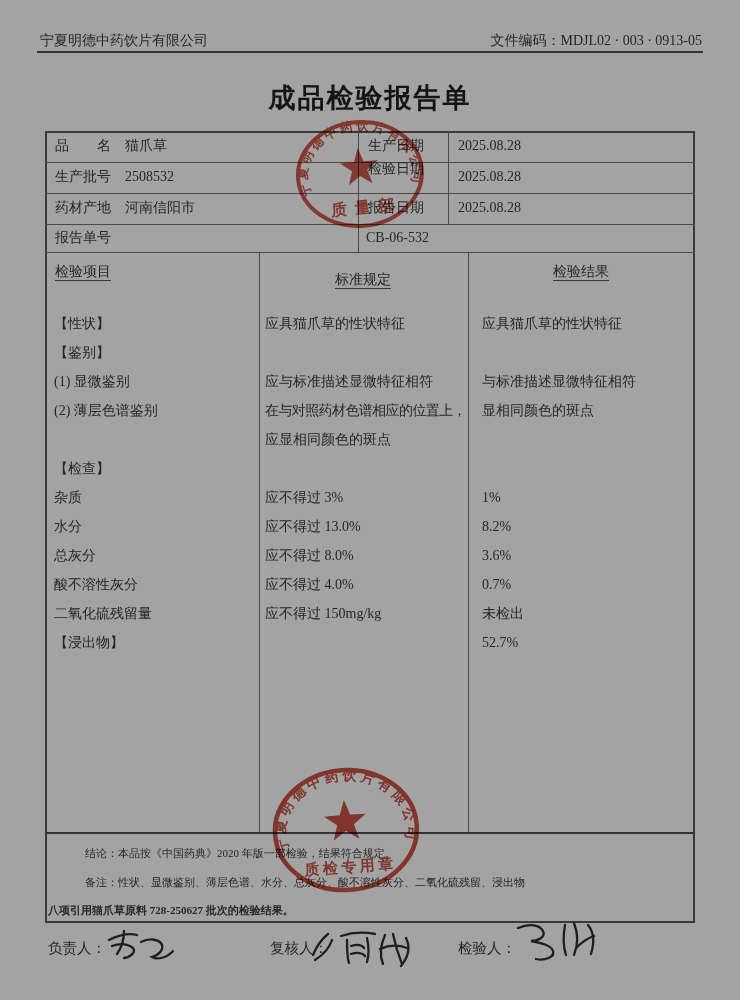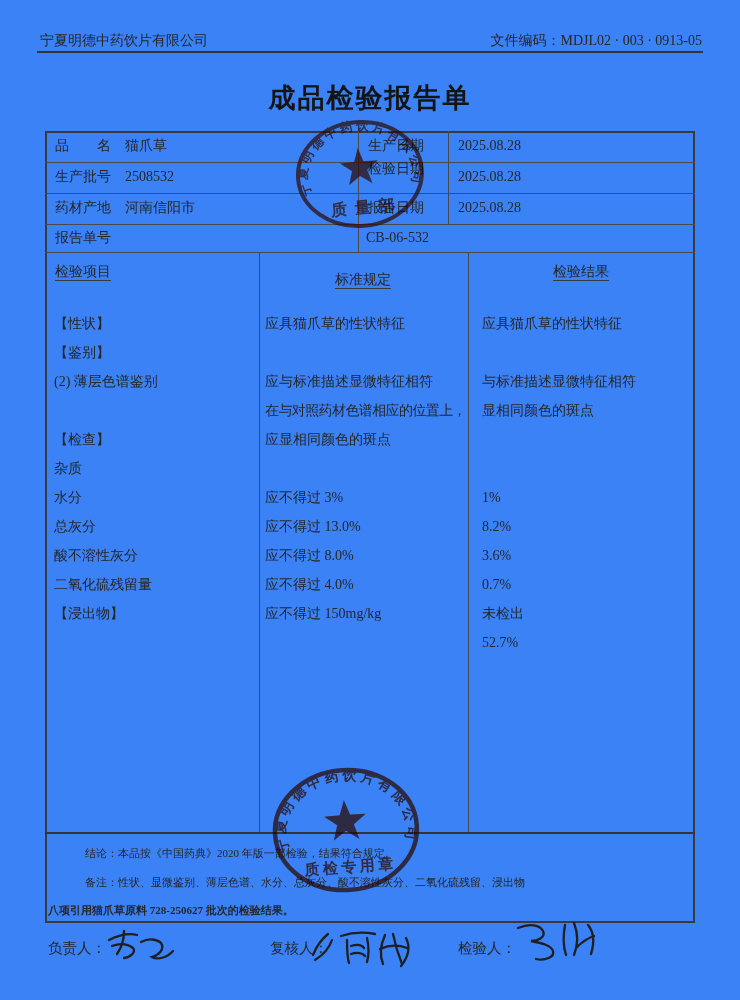"宁夏明德中药饮片有限公司" .sheet { background: #3b82f6 -> #a3a3a3 }
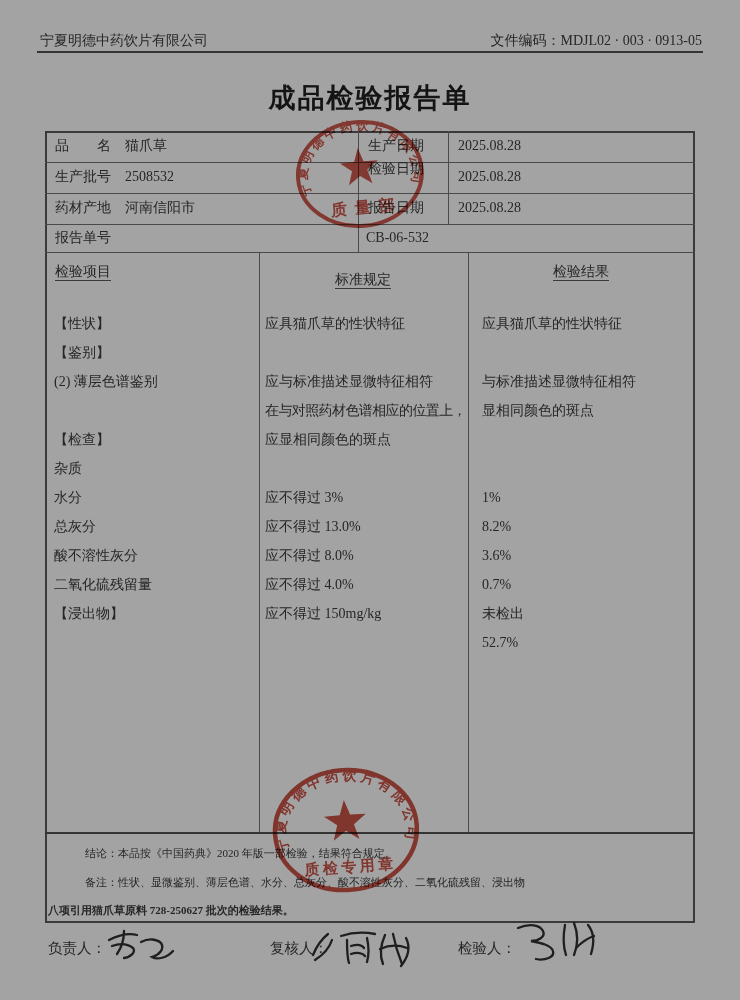"(1) 显微鉴别" div { html: none -> <div>(1) 显微鉴别</div> }
